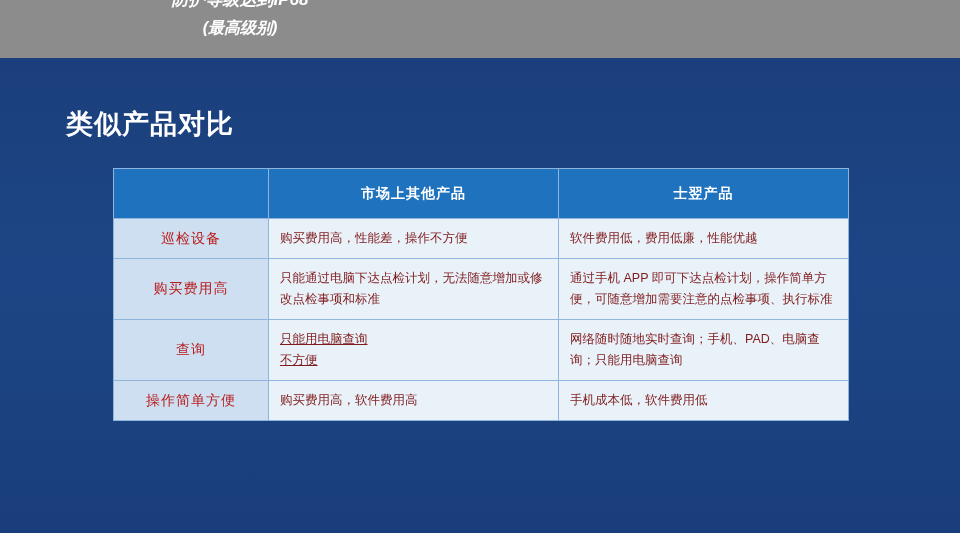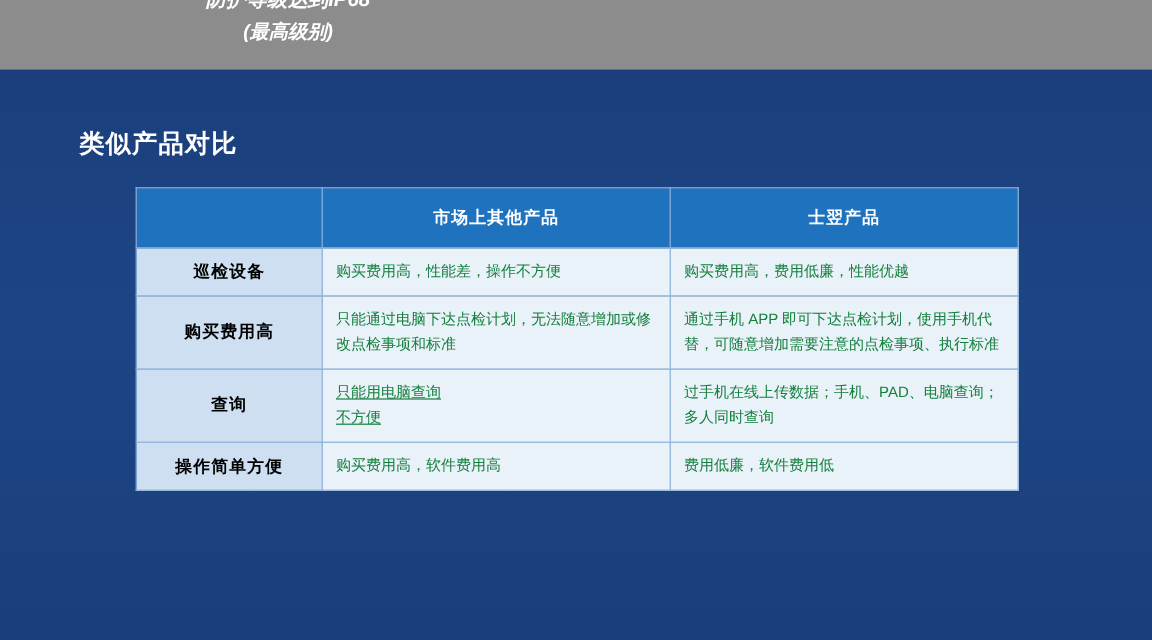"类似产品对比" .slide-title { font-size: 21px -> 27px }
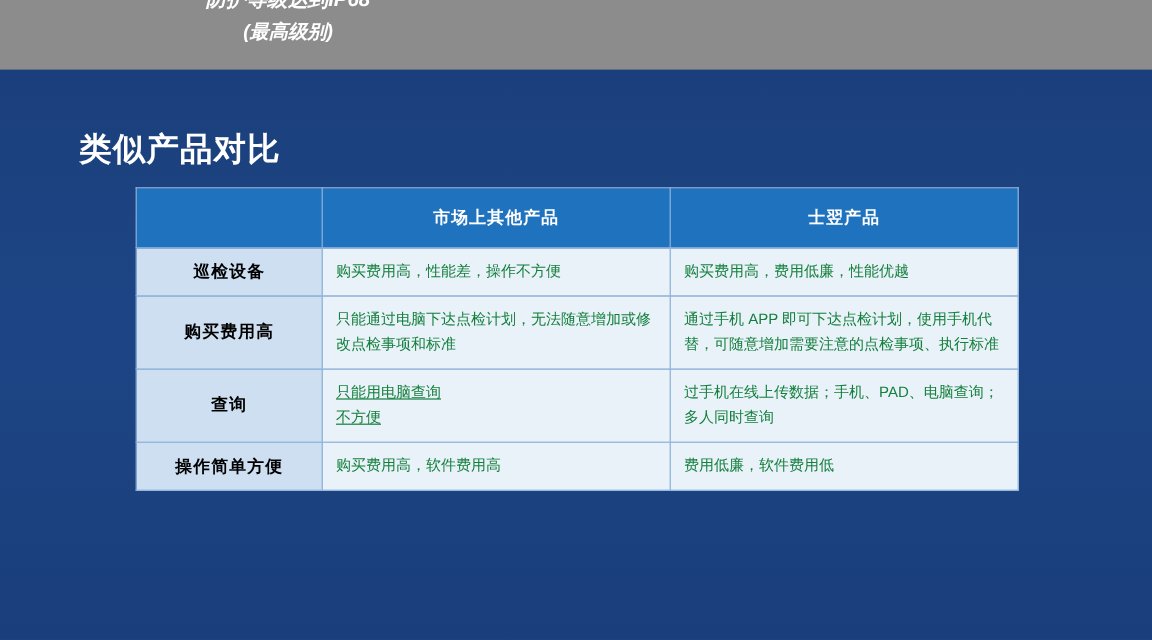"市场上其他产品" .cmp-table { top: 98px -> 110px }
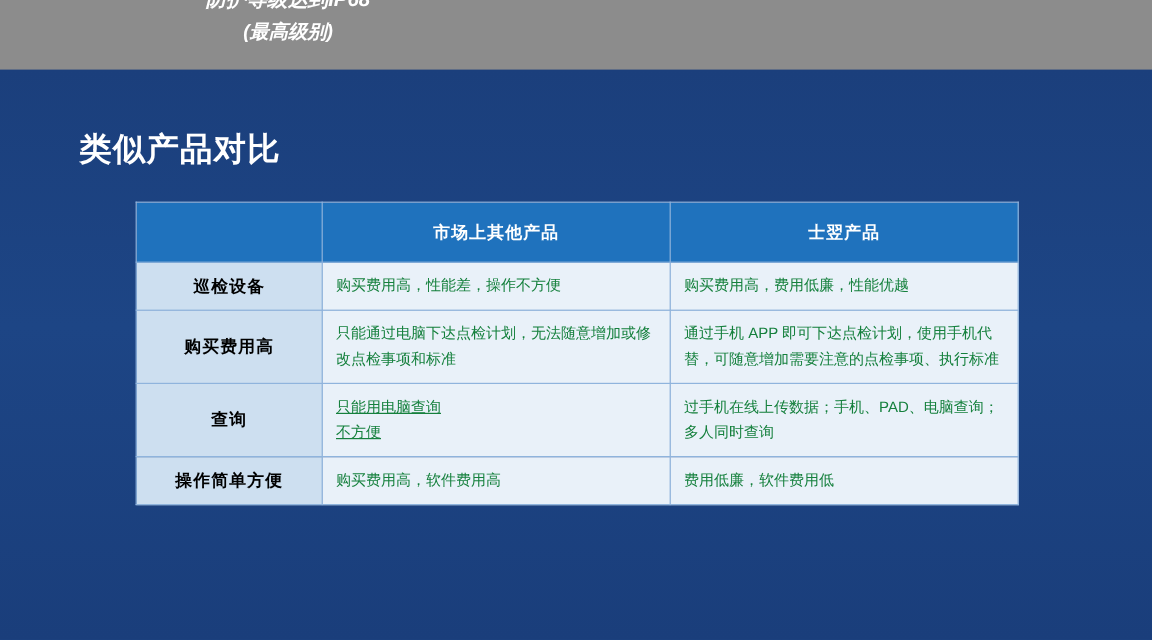"巡检设备" .row-head { color: #000000 -> #b91c1c; font-weight: bold -> normal }
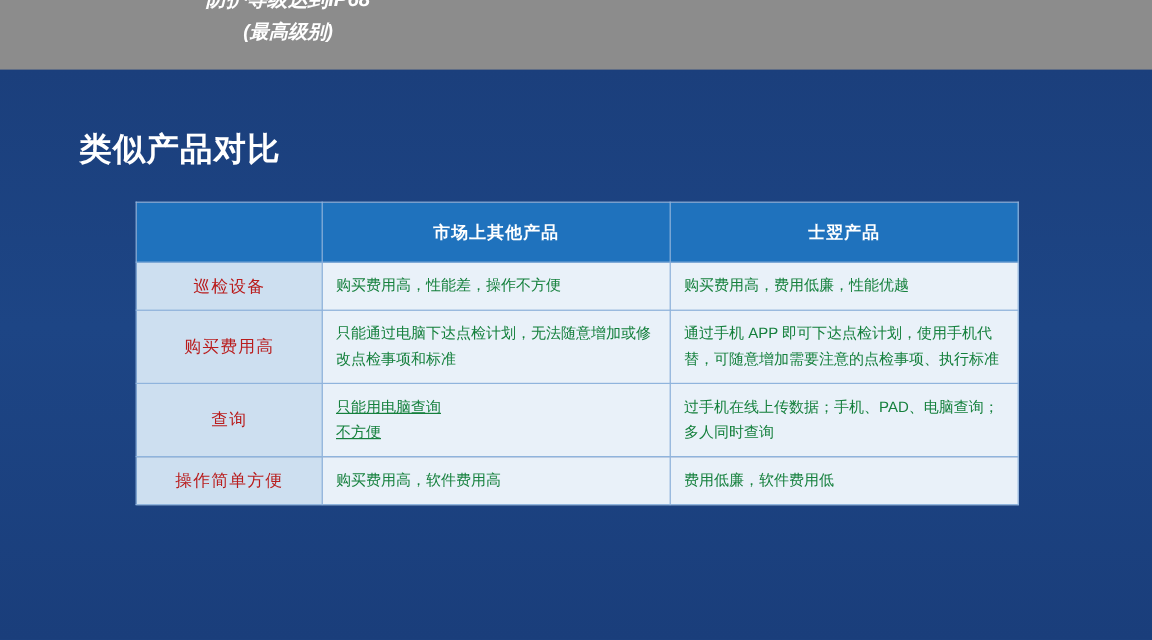"购买费用高，性能差，操作不方便" .cell { color: #15803d -> #7f1d1d }
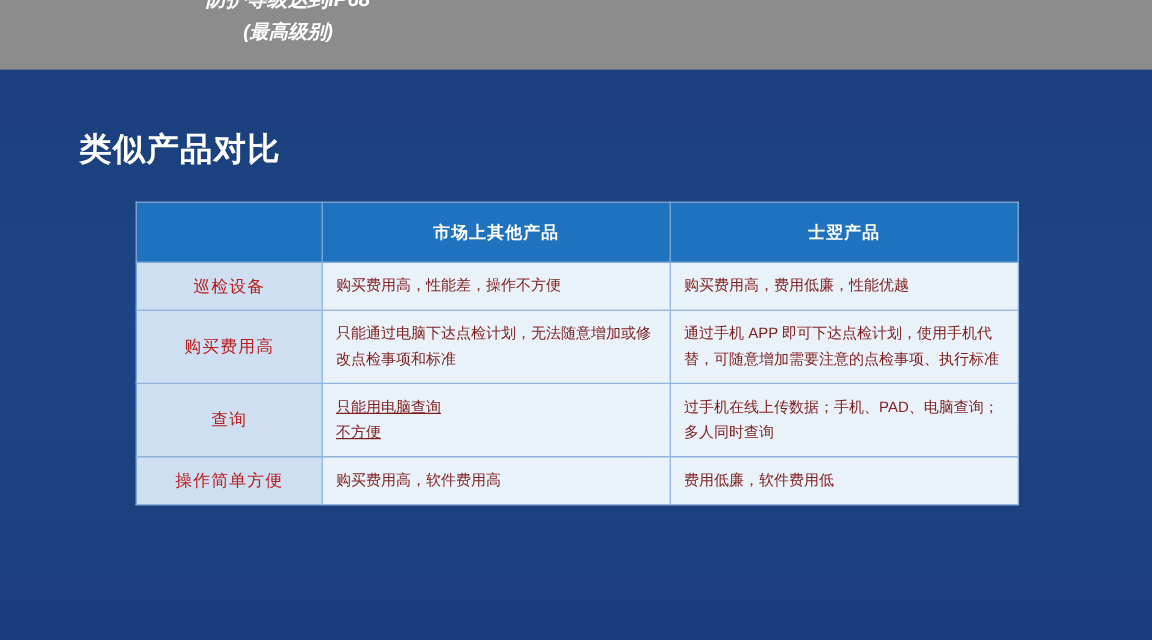"购买费用高，费用低廉，性能优越" td.cell { text: 购买费用高 -> 软件费用低 }
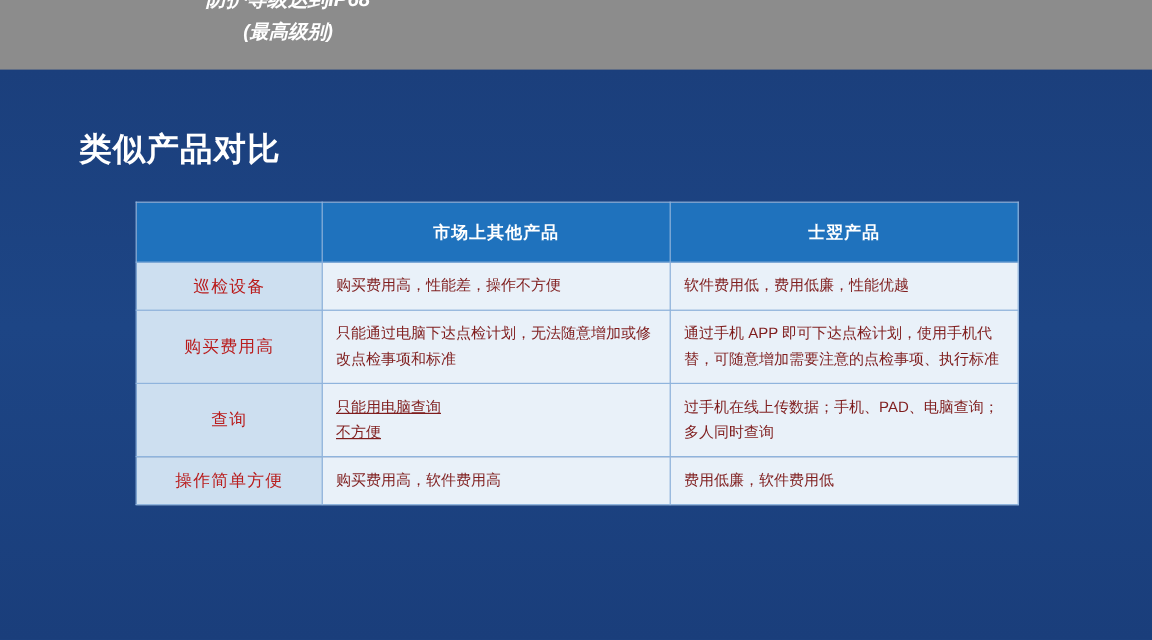"通过手机 APP" td.cell { text: 使用手机代替 -> 操作简单方便 }
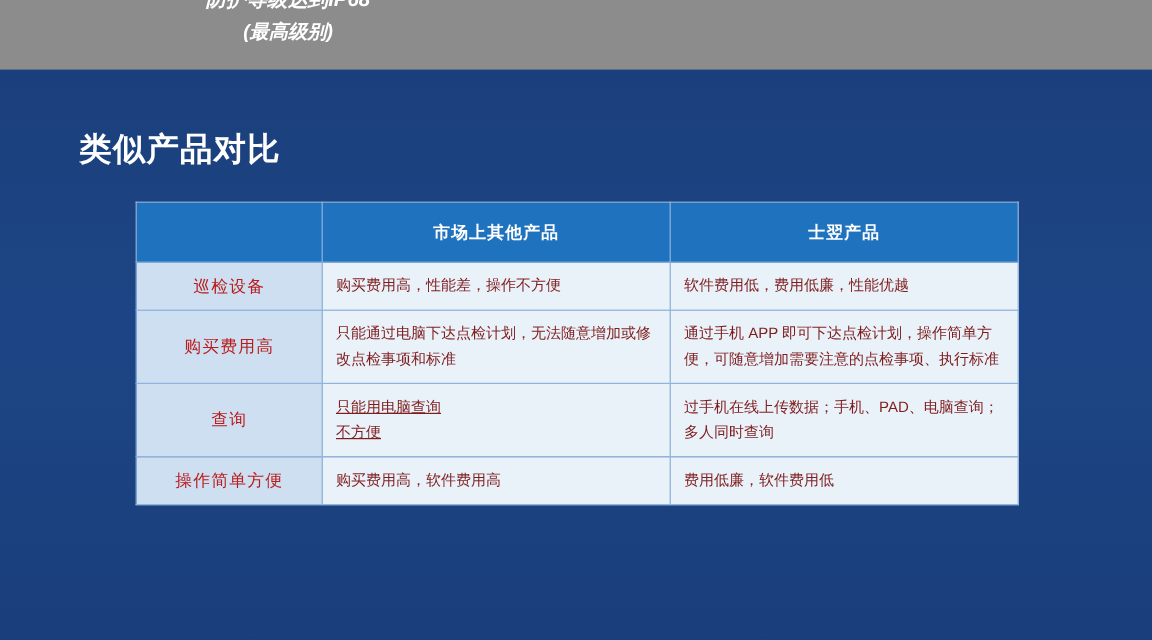"过手机在线上传数据；手机、PAD、电脑查询；多人同时查询" td.cell { text: 过手机在线上传数据；手机、PAD、电脑查询；多人同时 -> 网络随时随地实时查询；手机、PAD、电脑查询；只能用电脑 }
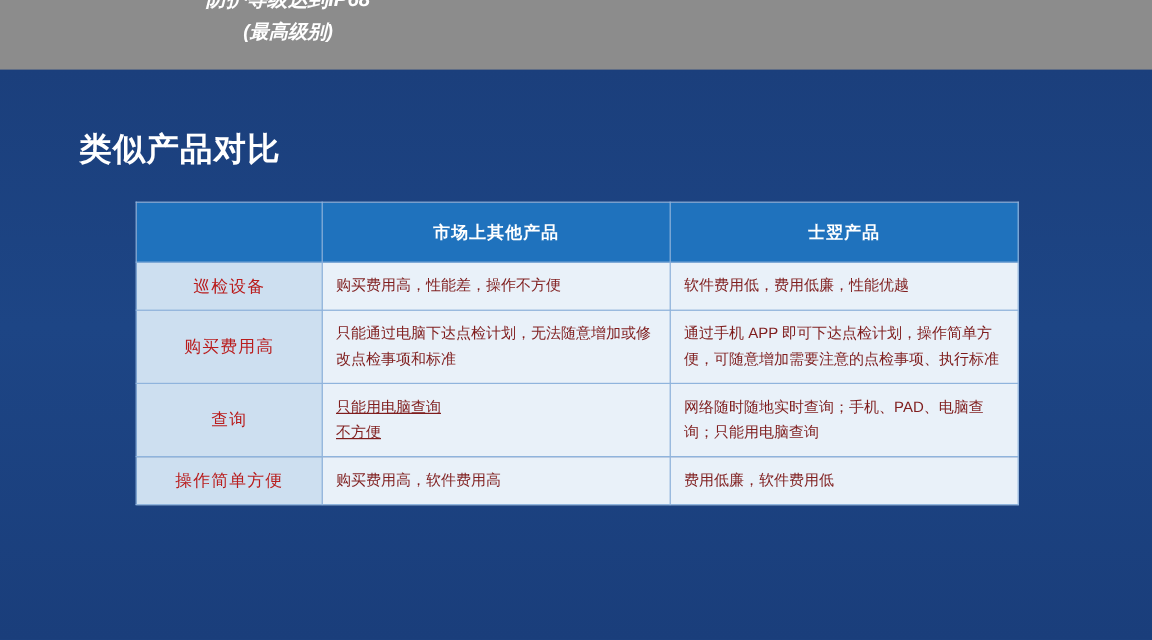"费用低廉，软件费用低" td.cell { text: 费用低廉 -> 手机成本低 }
